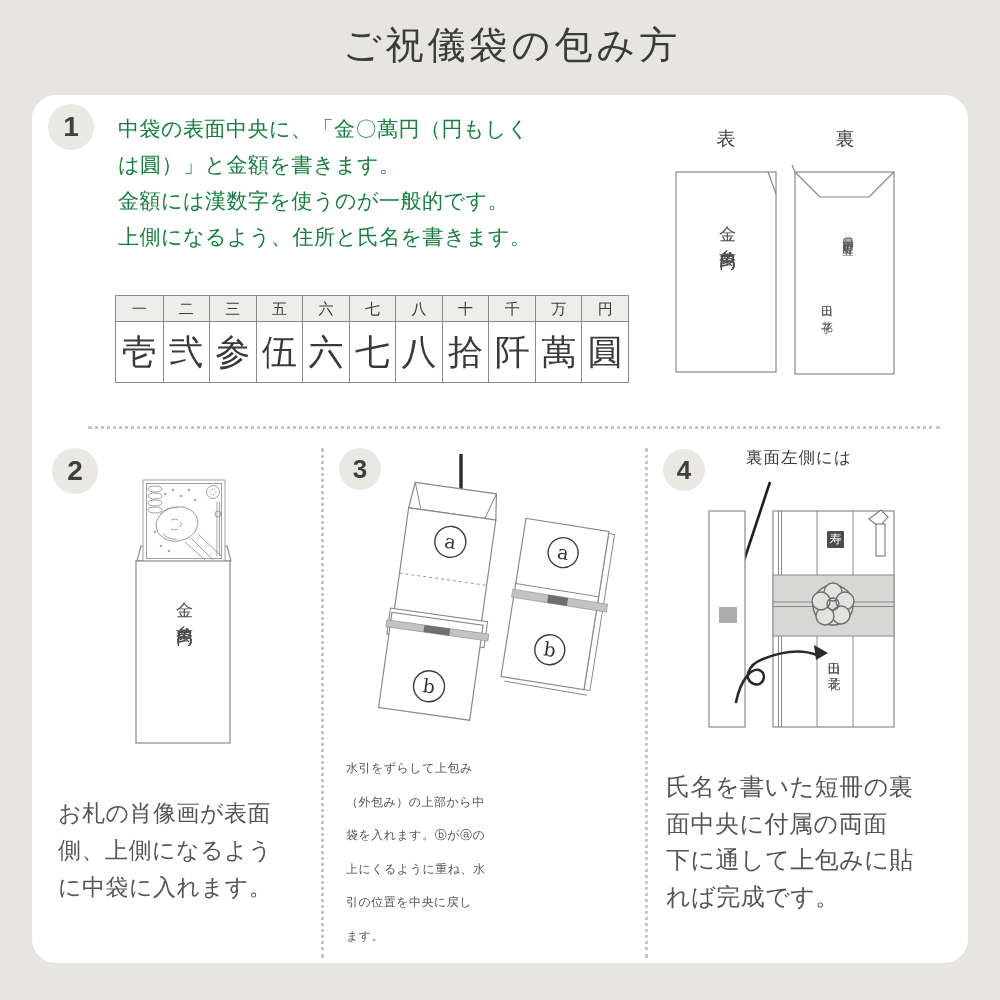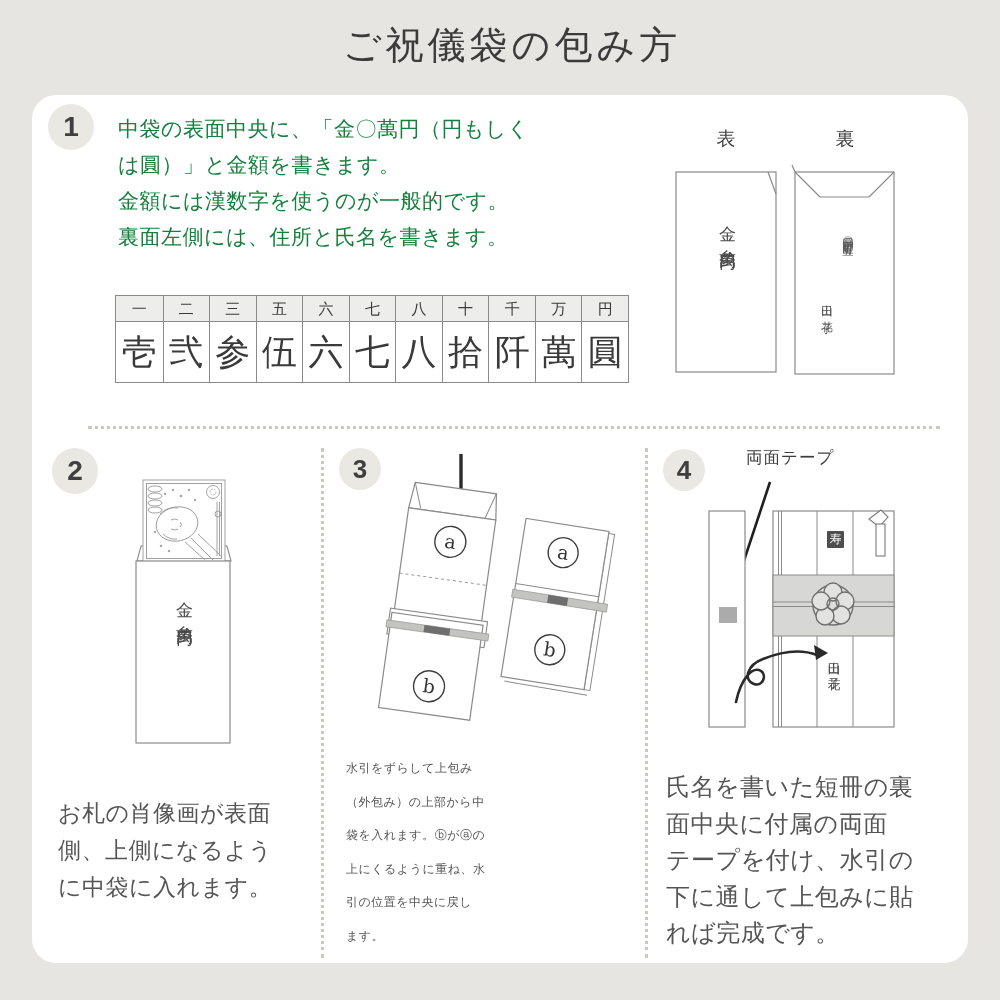"裏面左側には、住所と氏名を書きます。" div { text: 裏面左側には -> 上側になるよう }
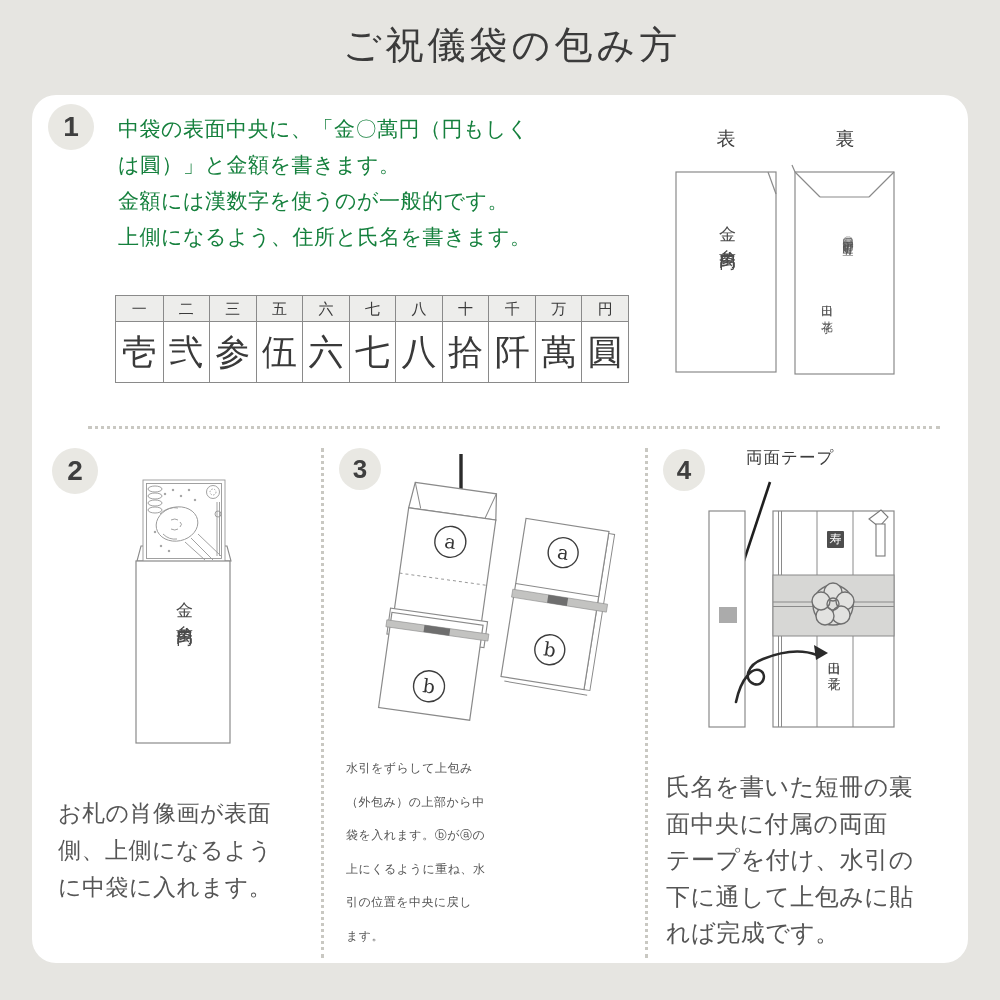"両面テープ" div.abs { text: 両面テープ -> 裏面左側には }
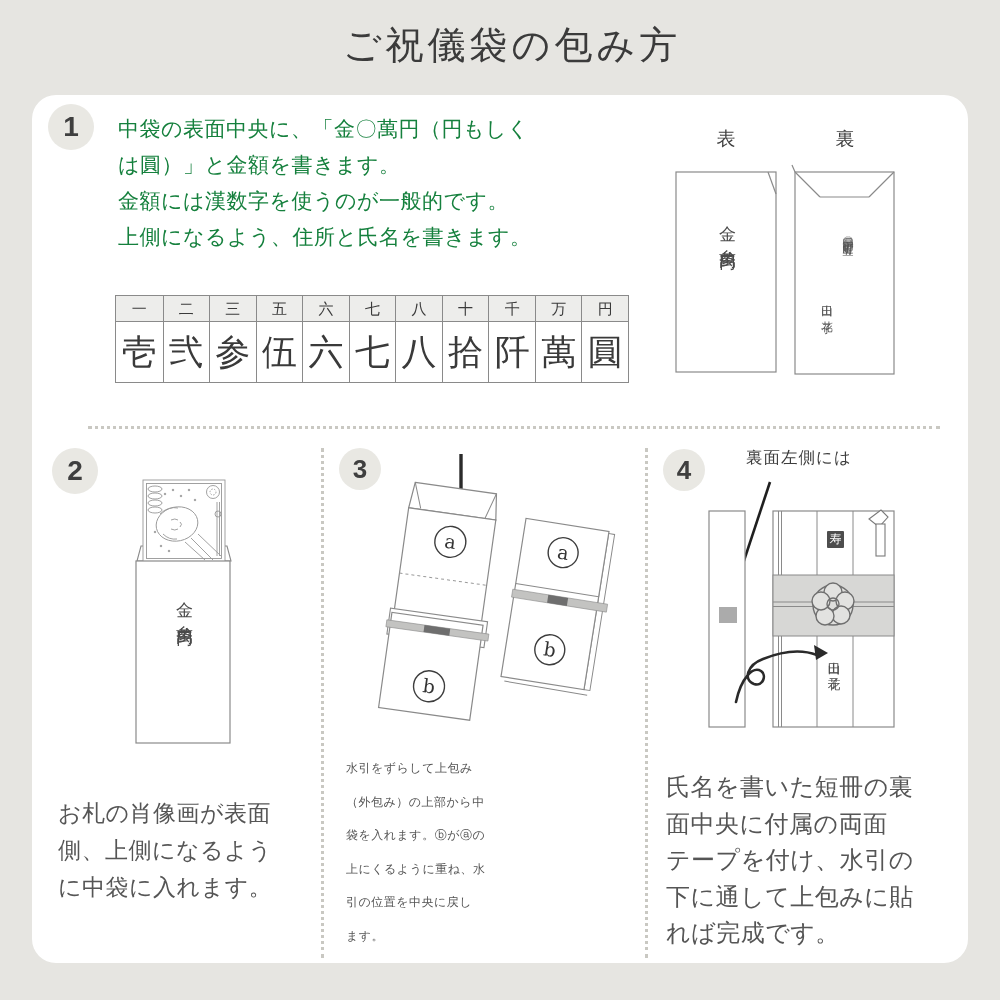"テープを付け、水引の" div { html: <div>テープを付け、水引の</div> -> none }
